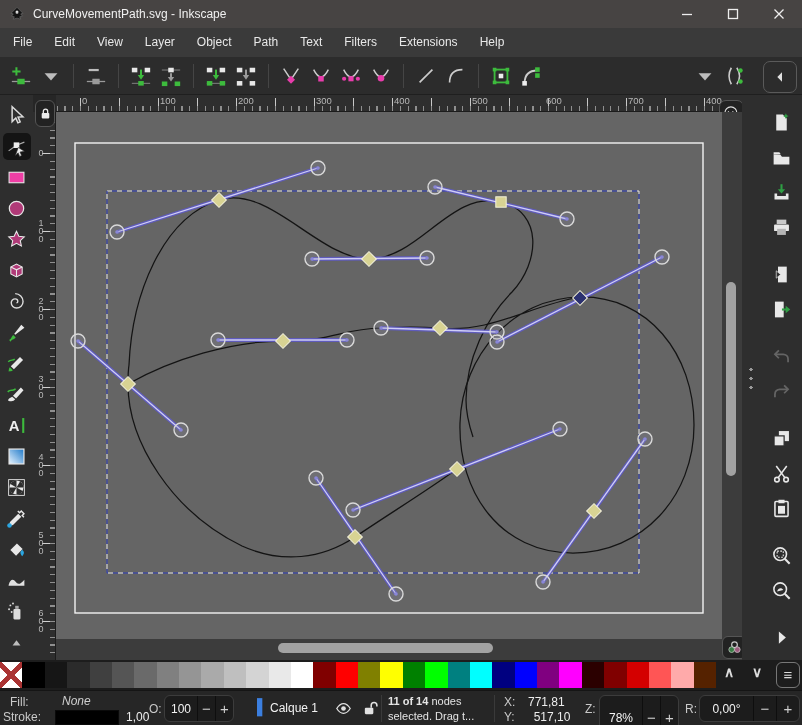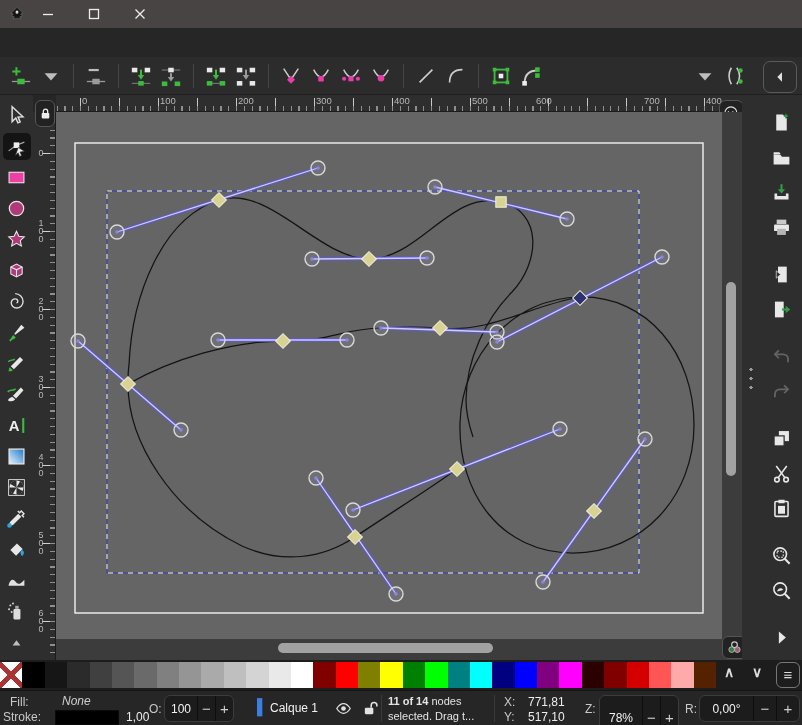"CurveMovementPath.svg - Inkscape" span.title { html: none -> <span>CurveMovementPath.svg - Inkscape</span> }
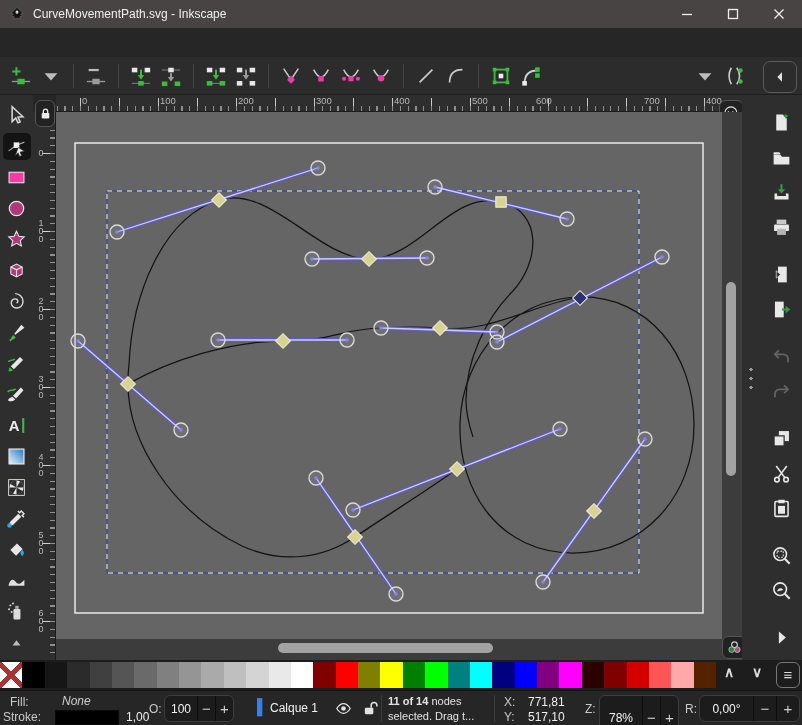"File" div { html: none -> <div> <span>File</span> <span>Edit</span> <span>View</span> <span>Layer</span> <span>Object</span> <span>Path</span> <span>Text</span> <span>Filters</span> <span>Extensions</span> <span>Help</span> </div> }
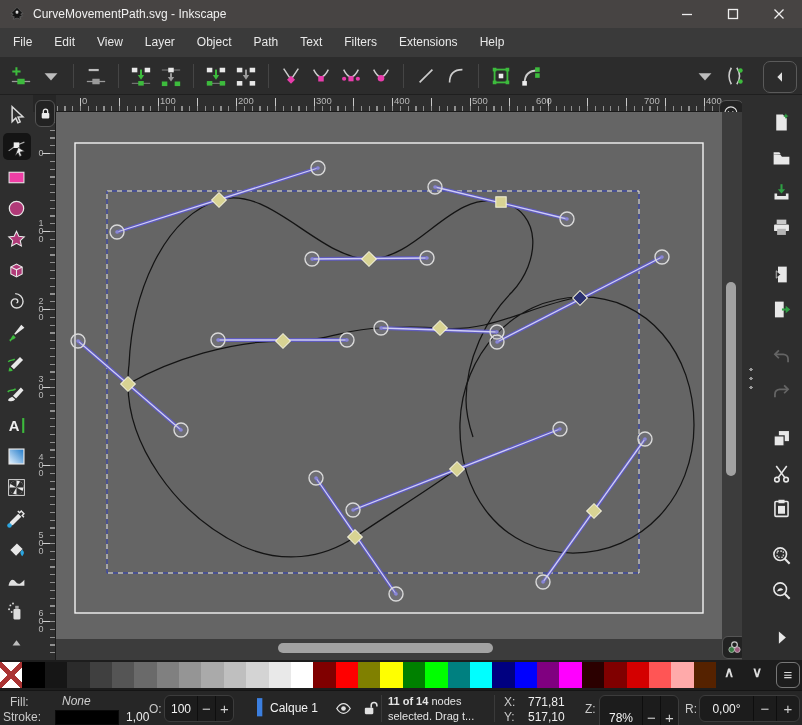"600" span.hruler-num { left: 480px -> 490px }
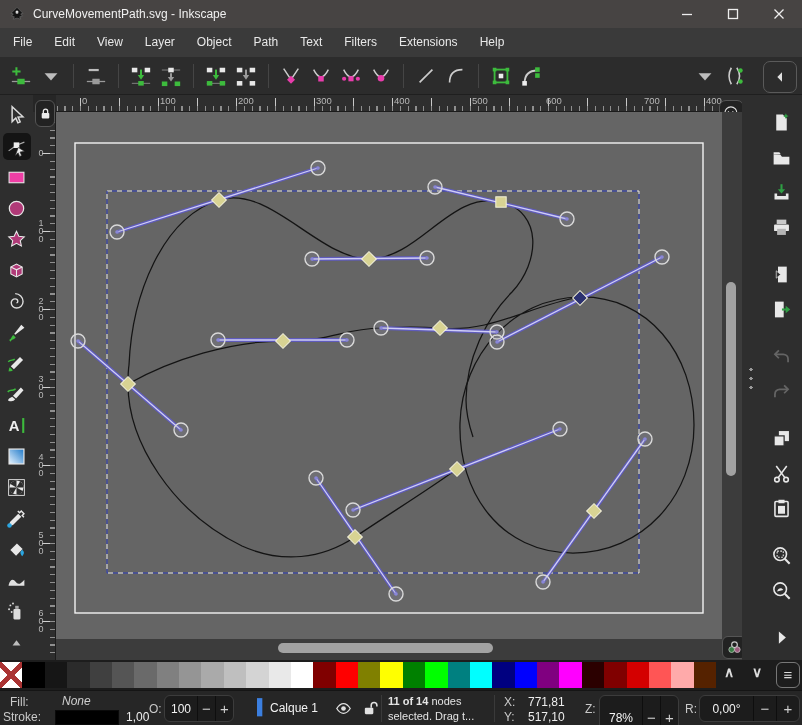"700" span.hruler-num { padding-left: 16px -> none }
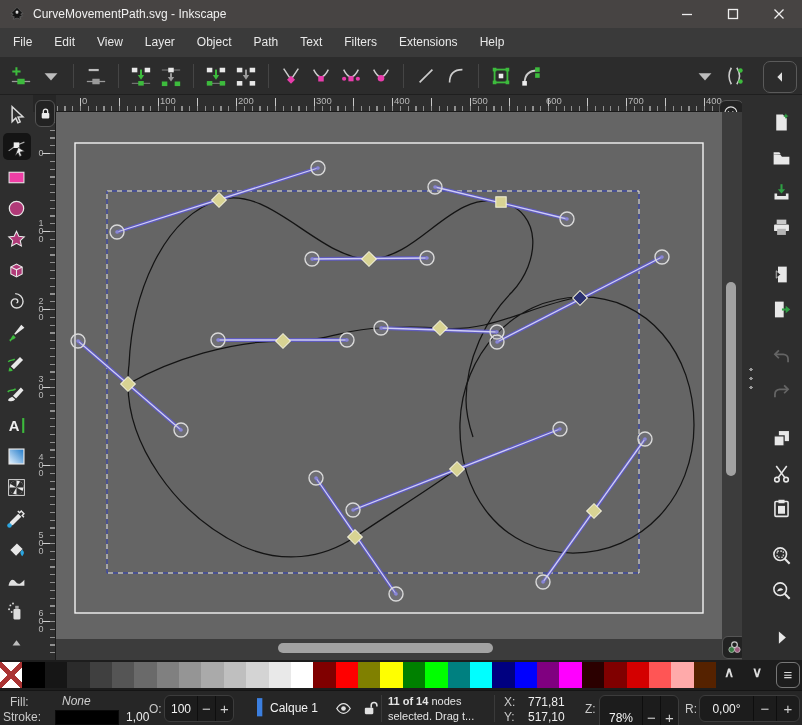"517,10" span.sb { text-align: left -> center }
